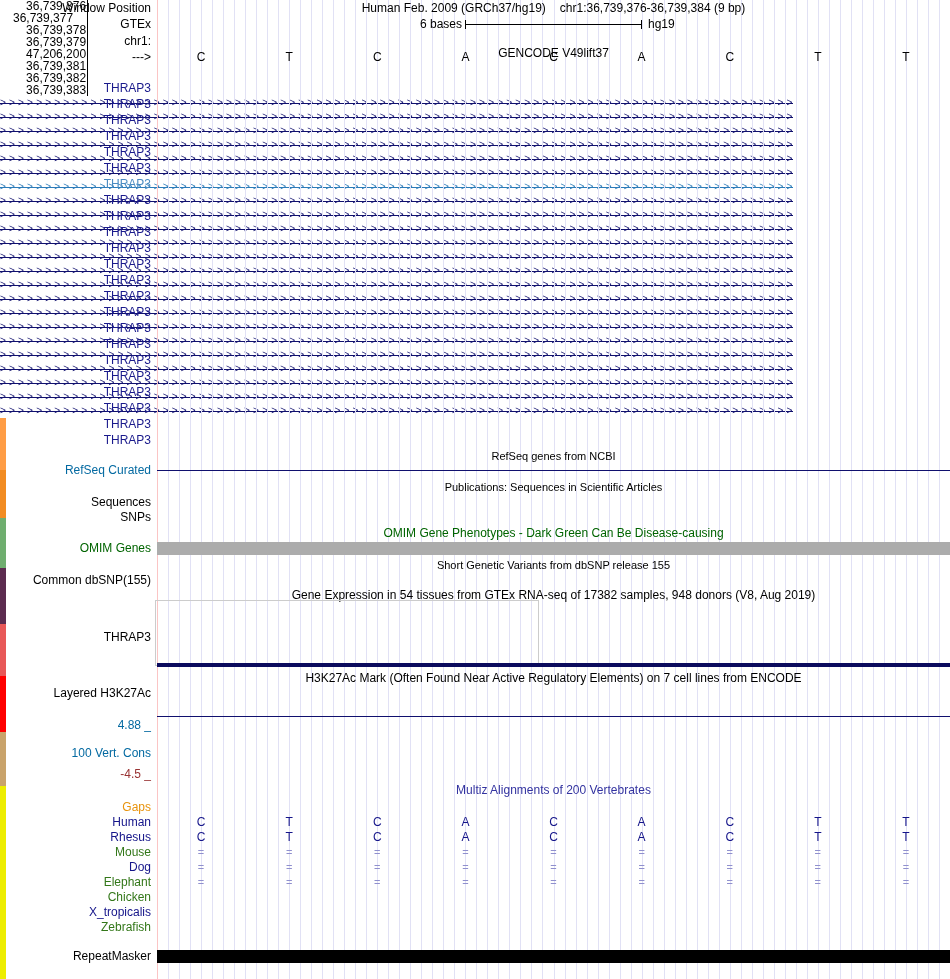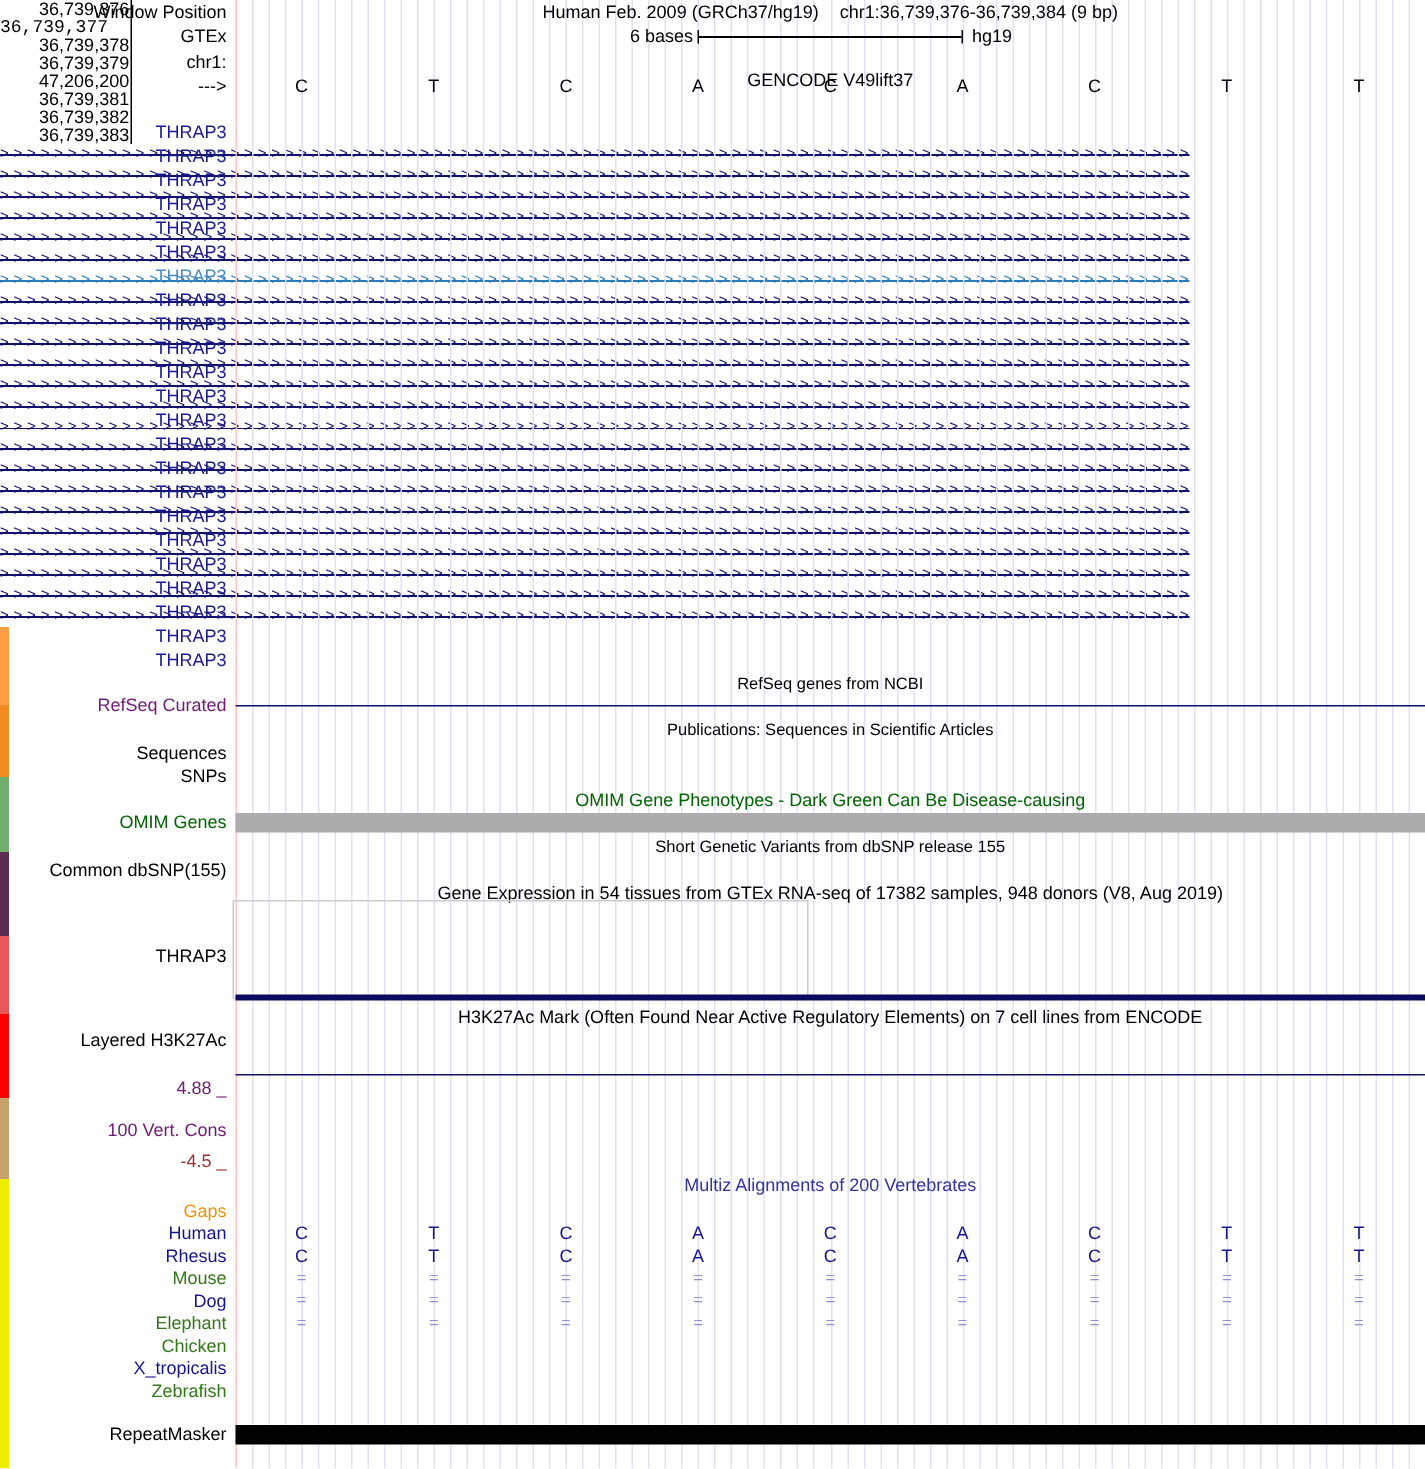"36,739,377" div { font-family: Liberation Mono, monospace -> none; text-align: left -> center }
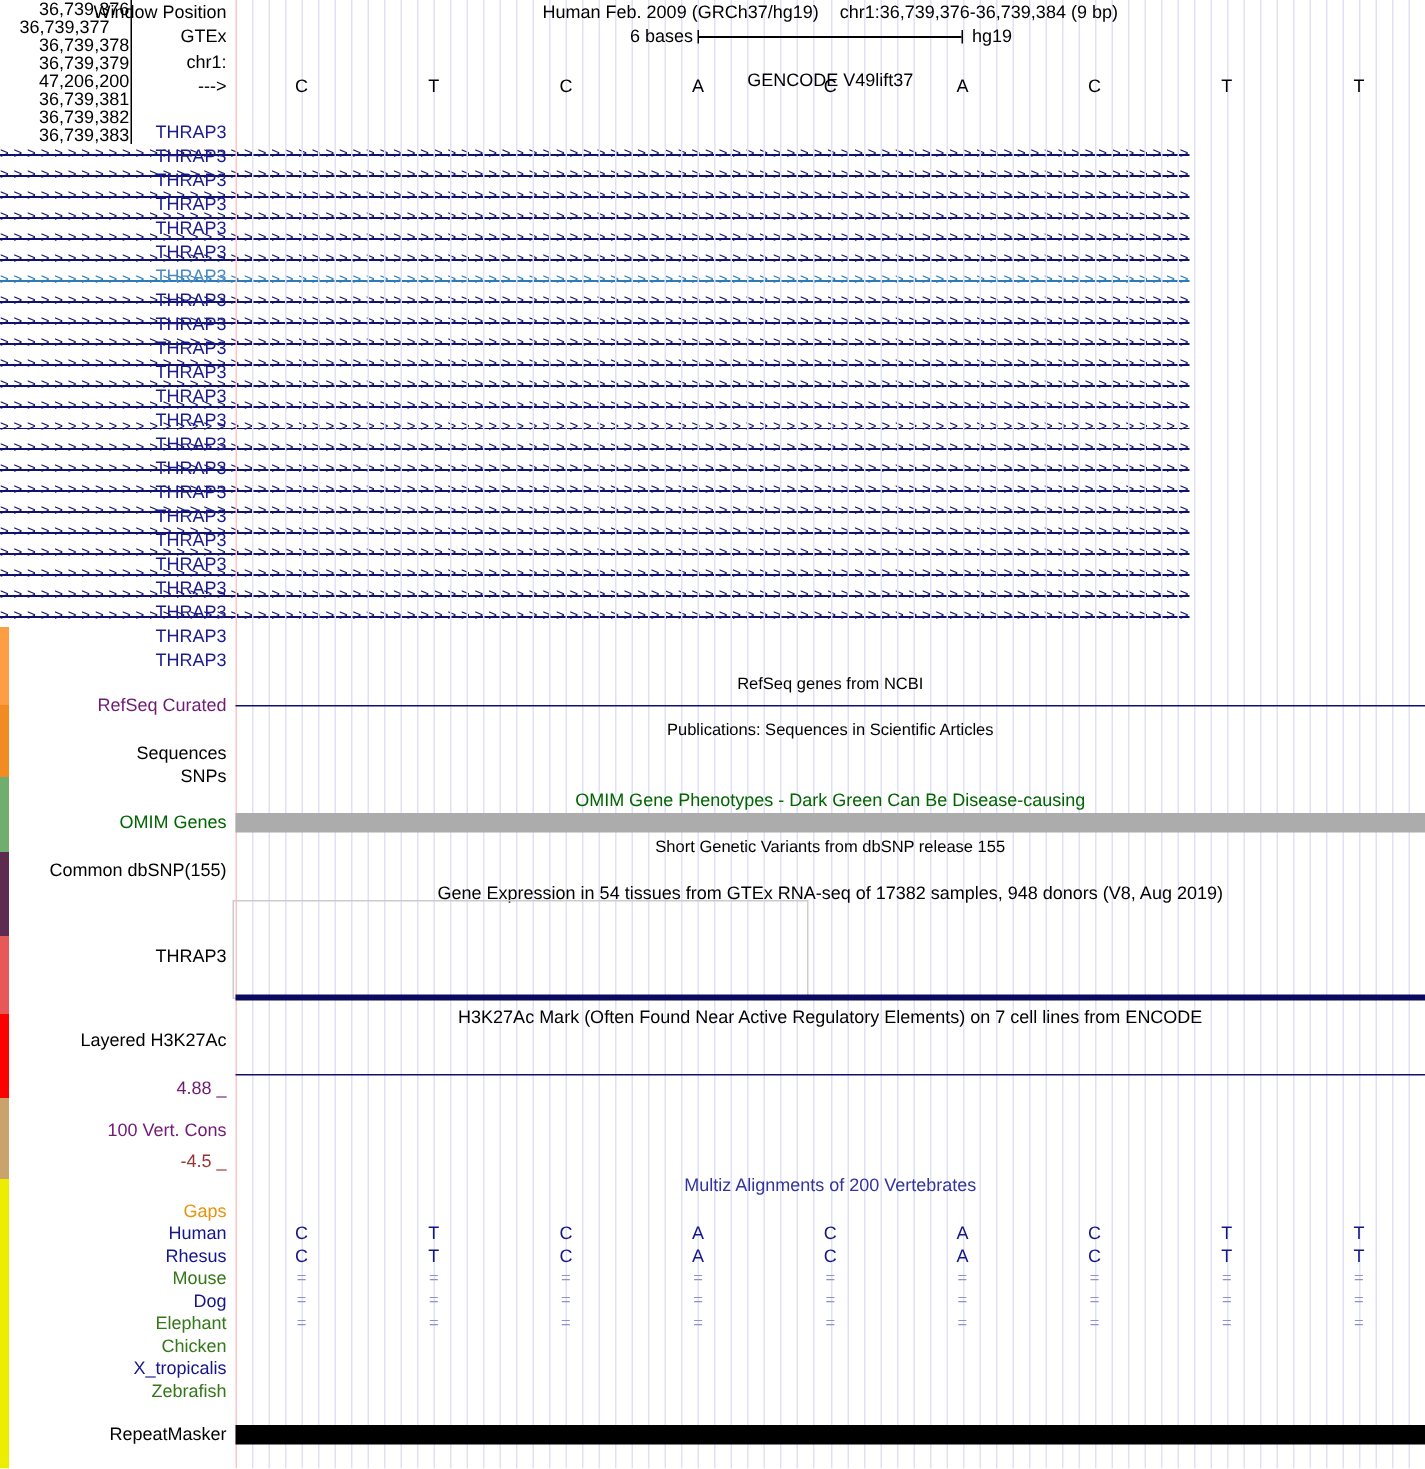"RefSeq Curated" .navy { color: #701a75 -> #0369a1 }
